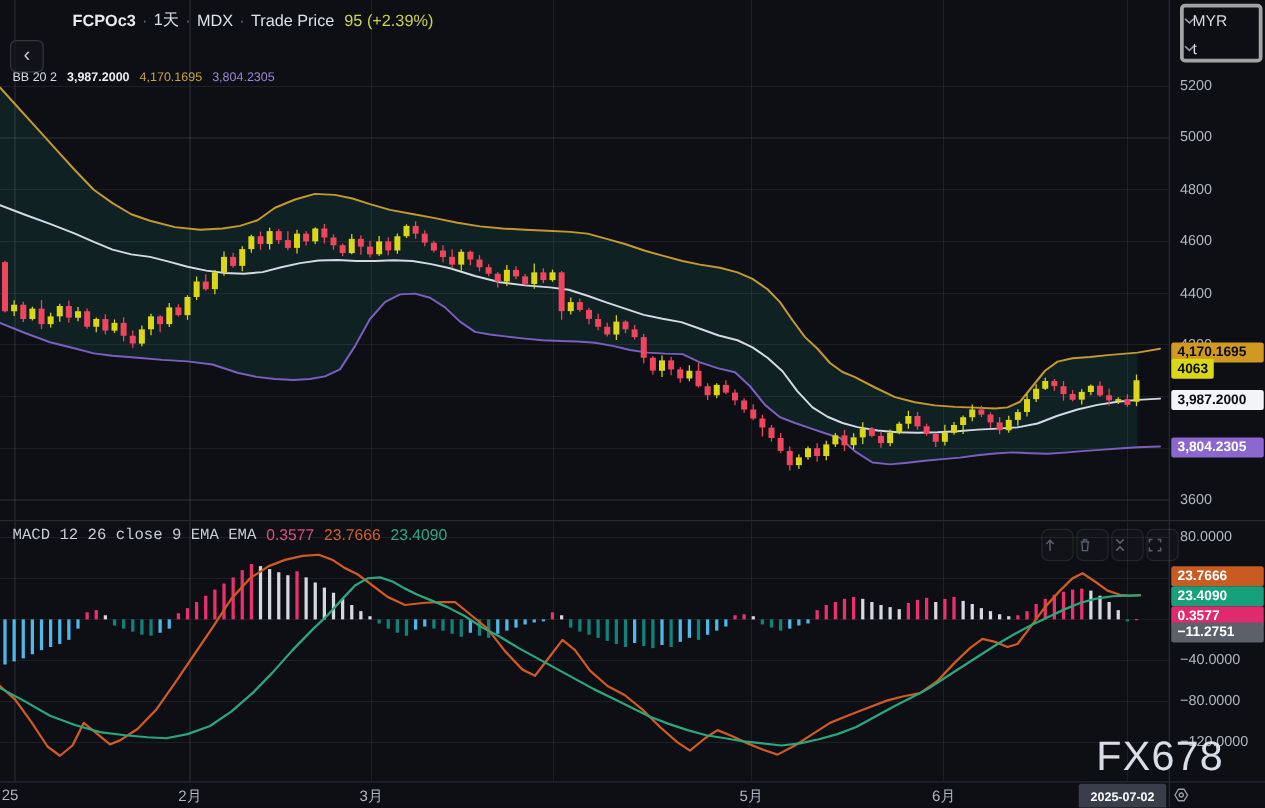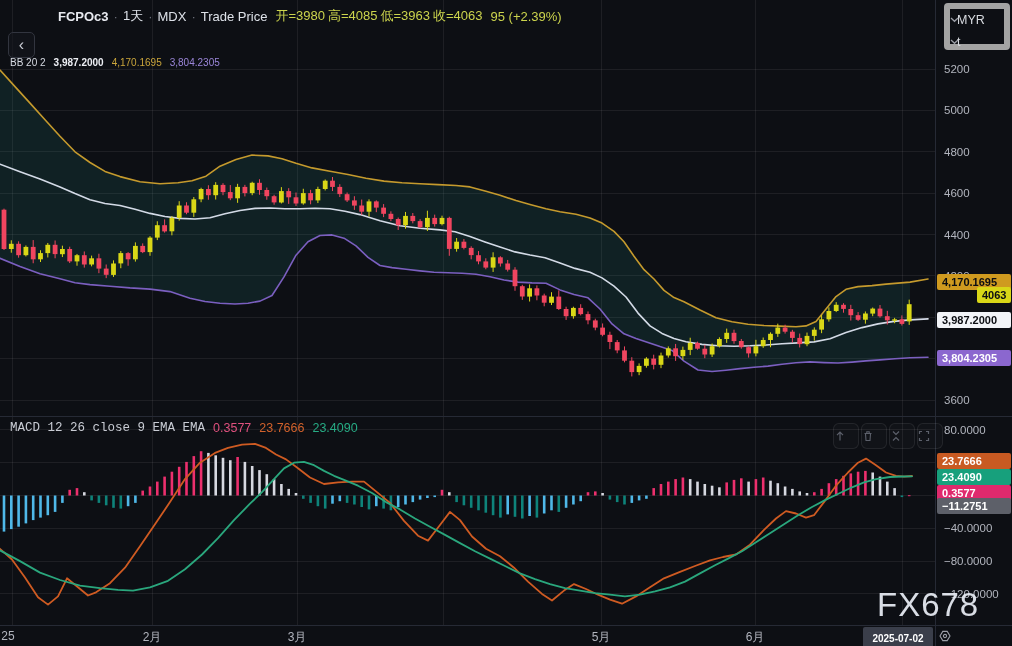"开=3980 高=4085 低=3963 收=4063" span { html: <span><span>开=3980</span><span>高=4085</span><span>低=3963</span><span>收=4063</span></span> -> none }
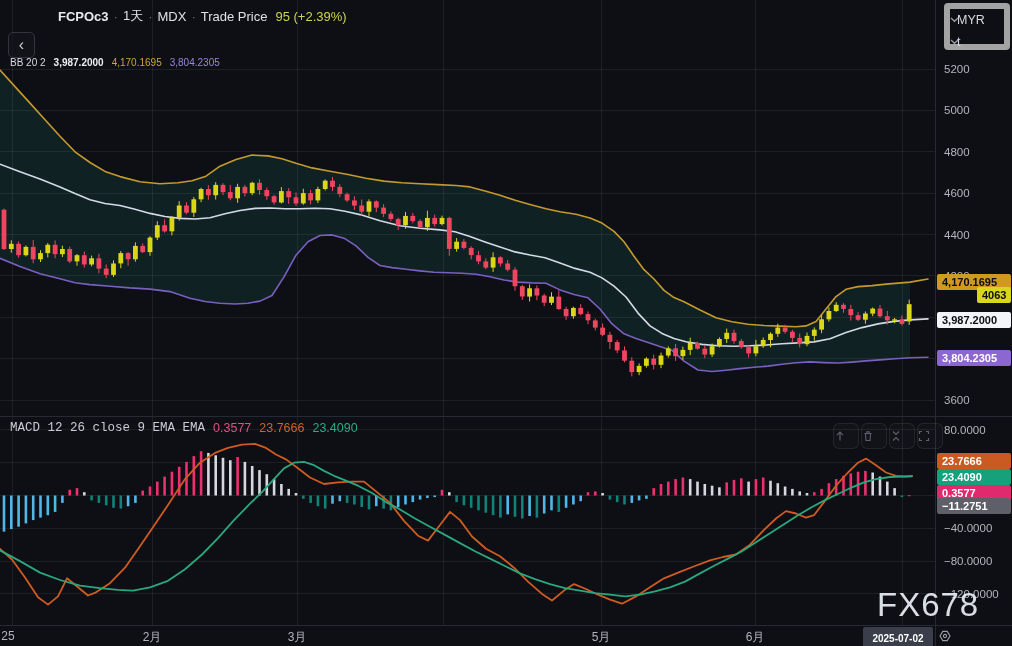"MYR" #cur-box { border: 6px solid #a3a3a3 -> 3px solid #a3a3a3 }
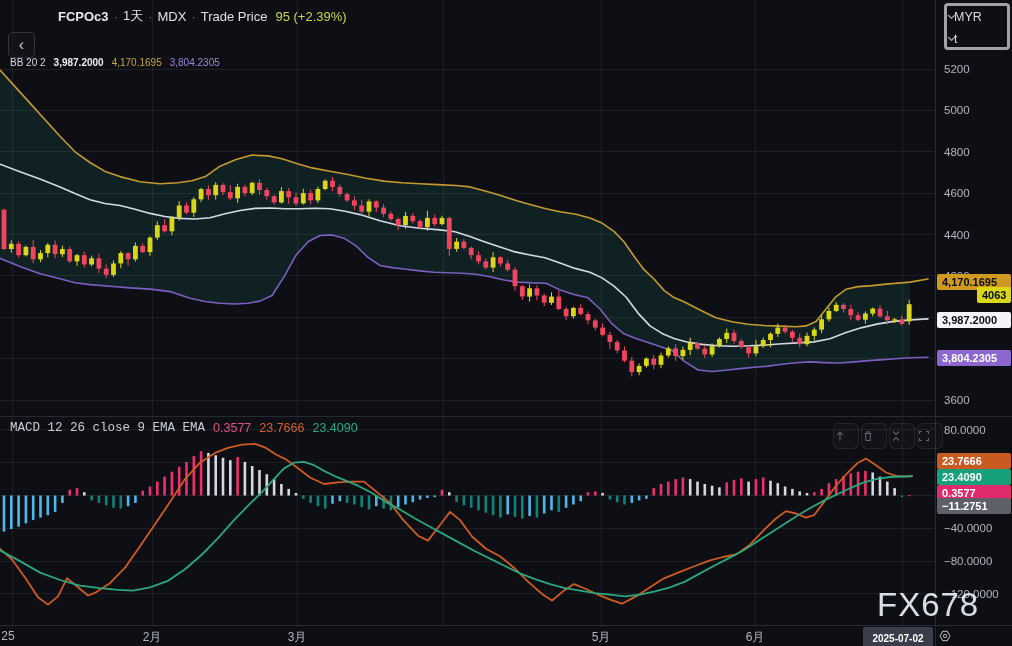"4063" div.badge { margin-left: 40px -> none }
